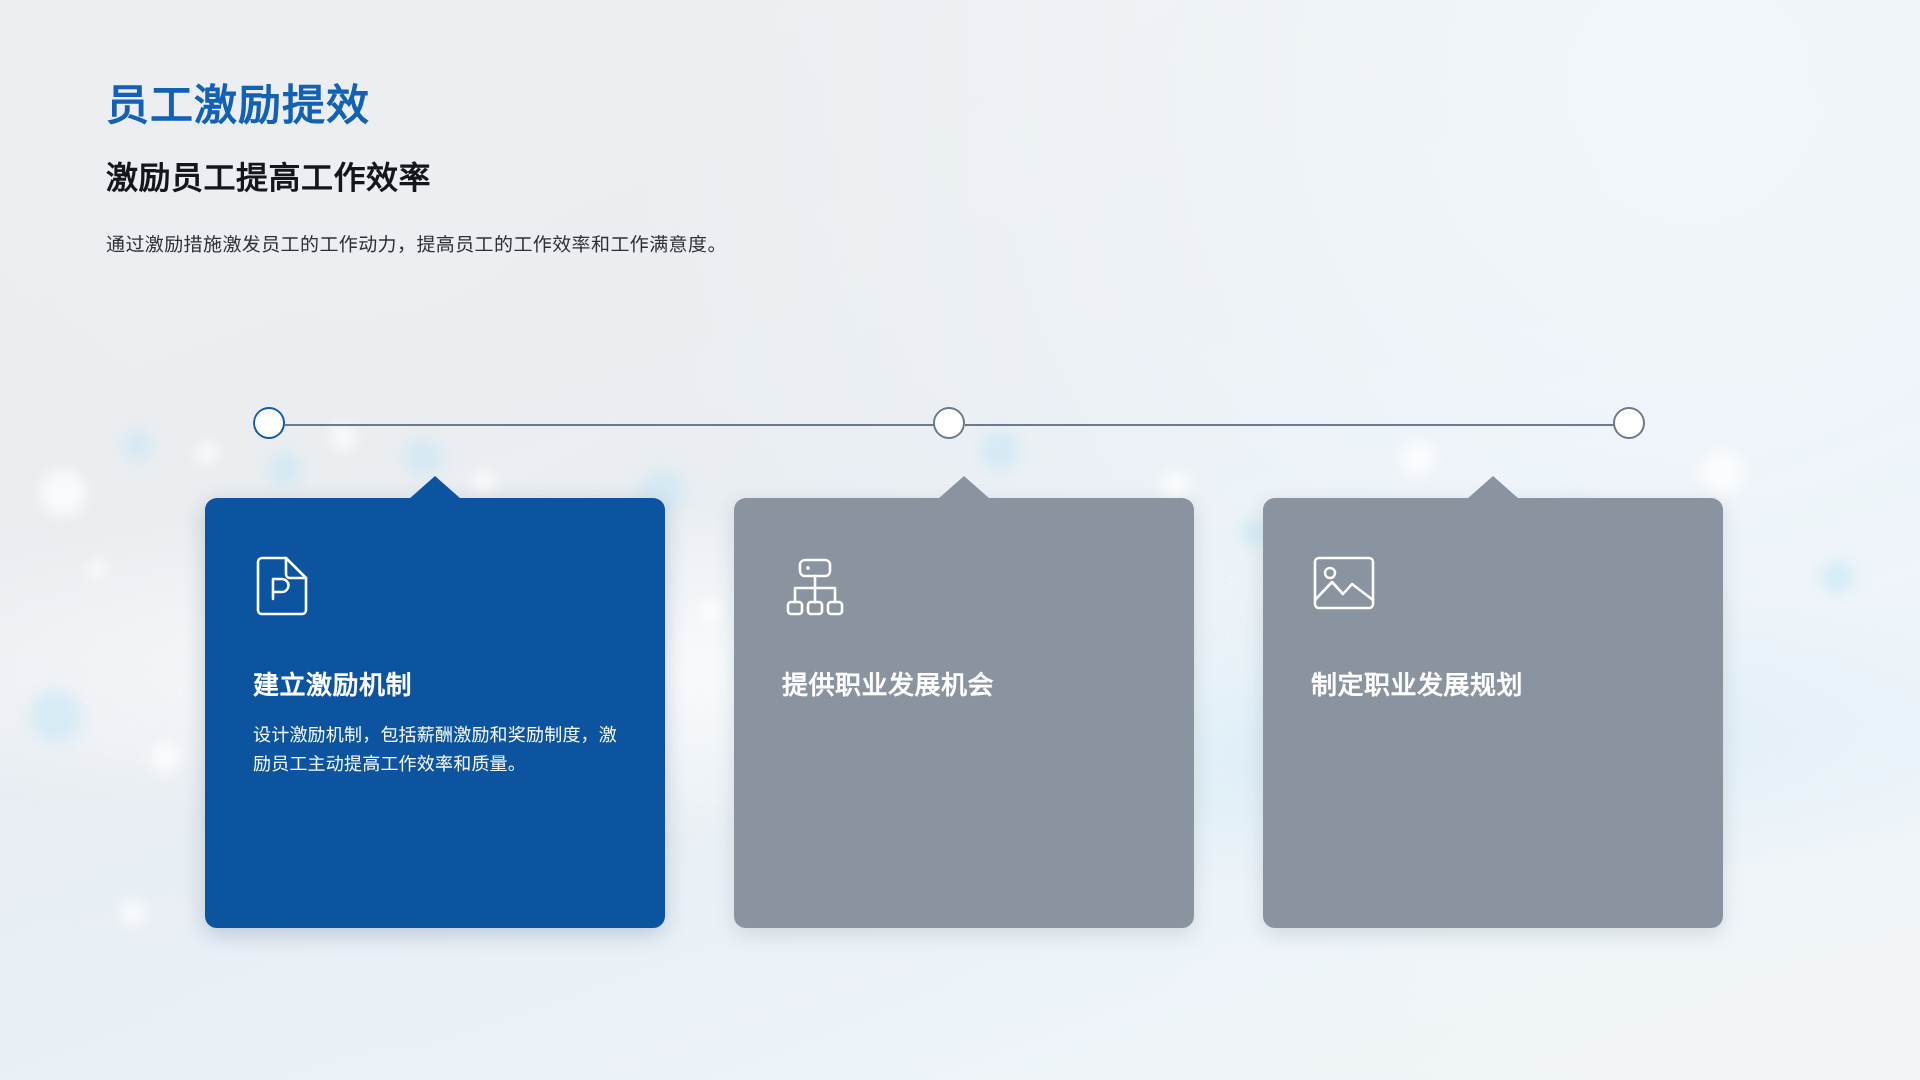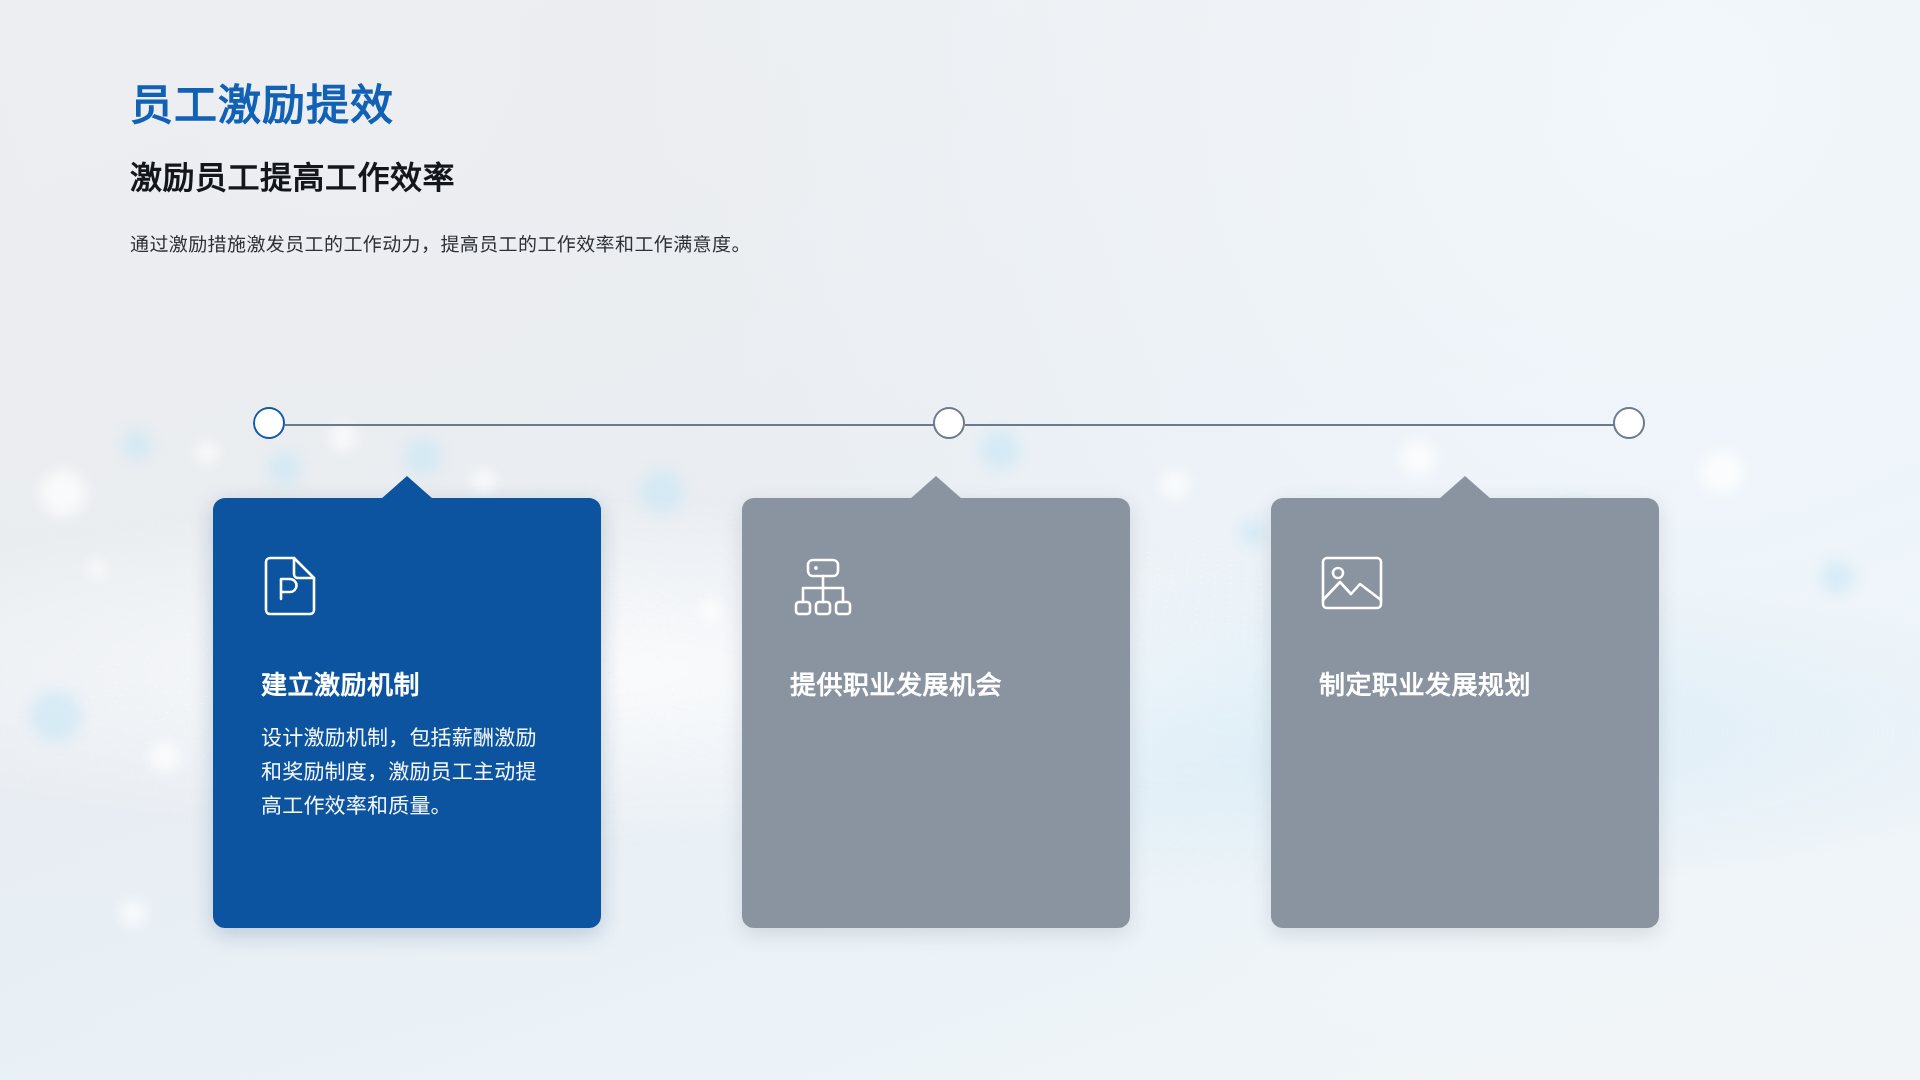"员工激励提效" .header { left: 130px -> 106px }
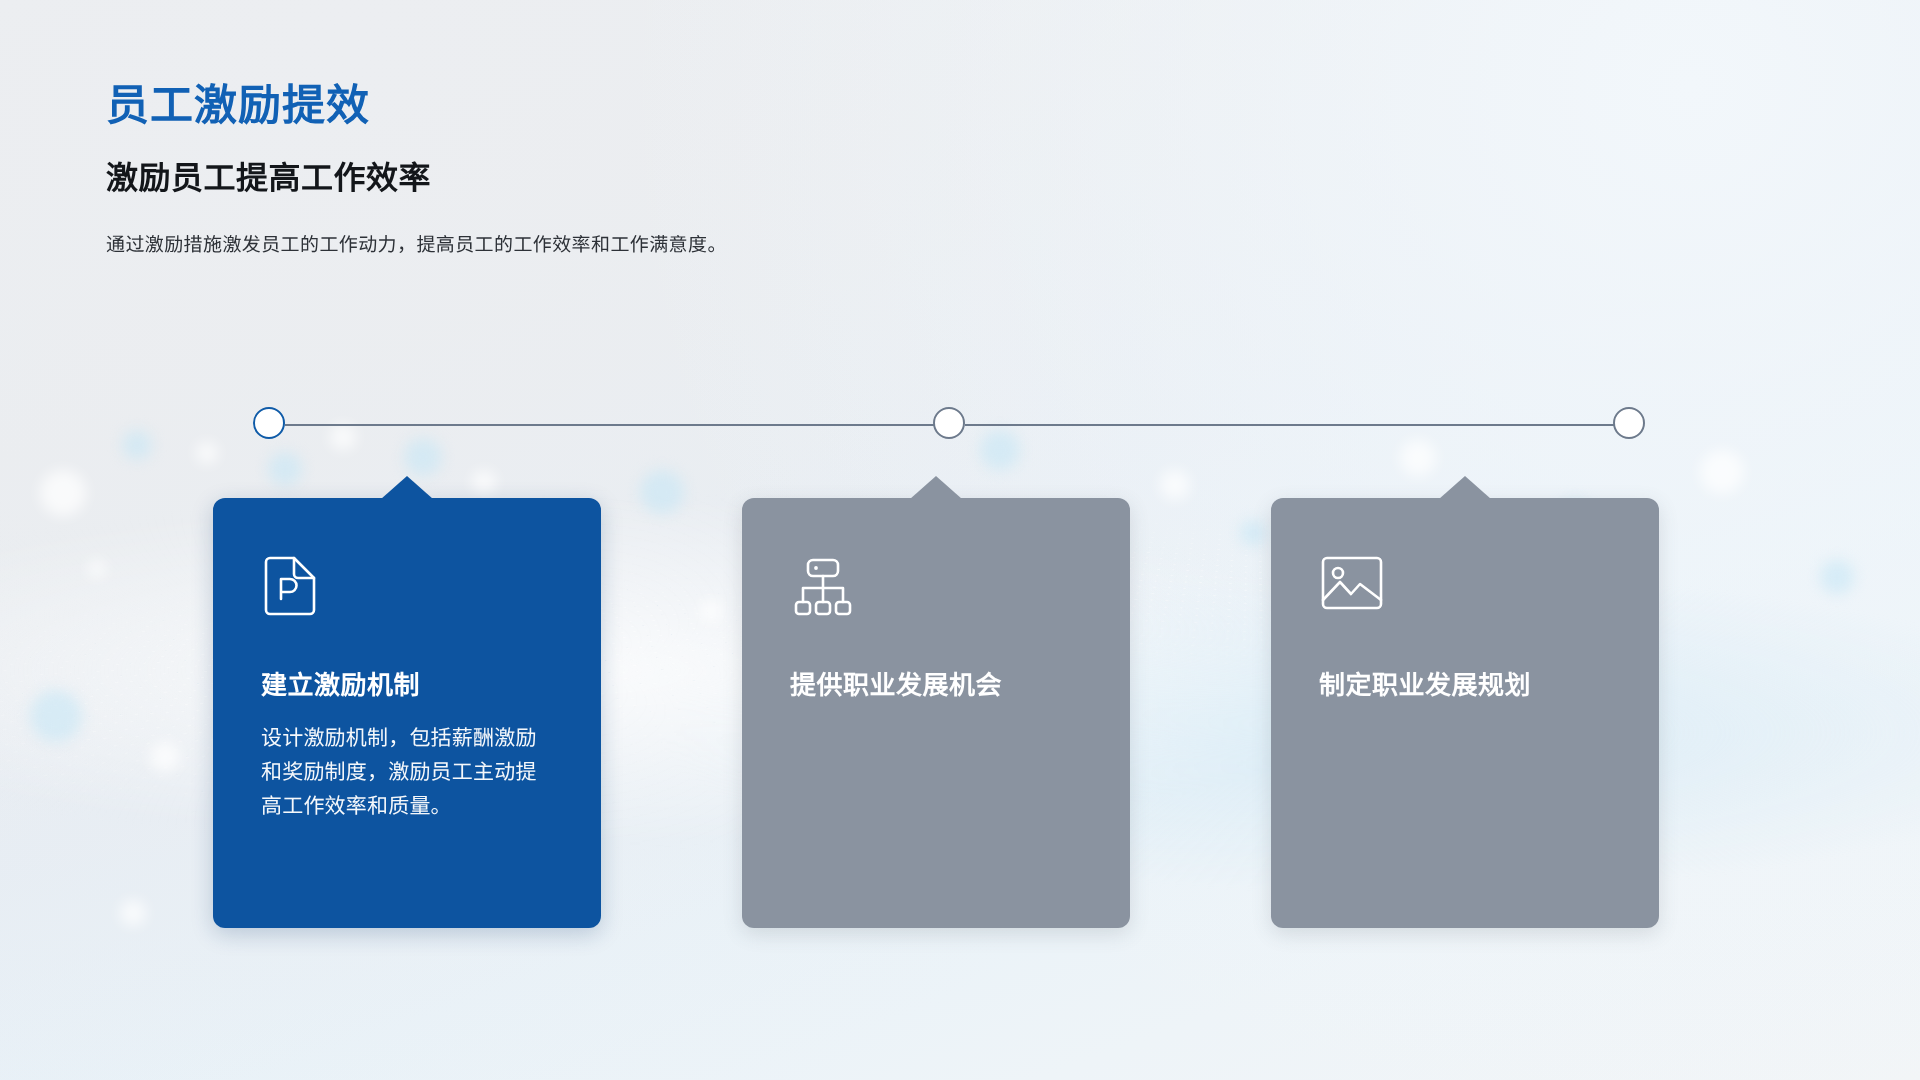"建立激励机制" .card { margin-left: 8px -> none; width: 388px -> 460px }
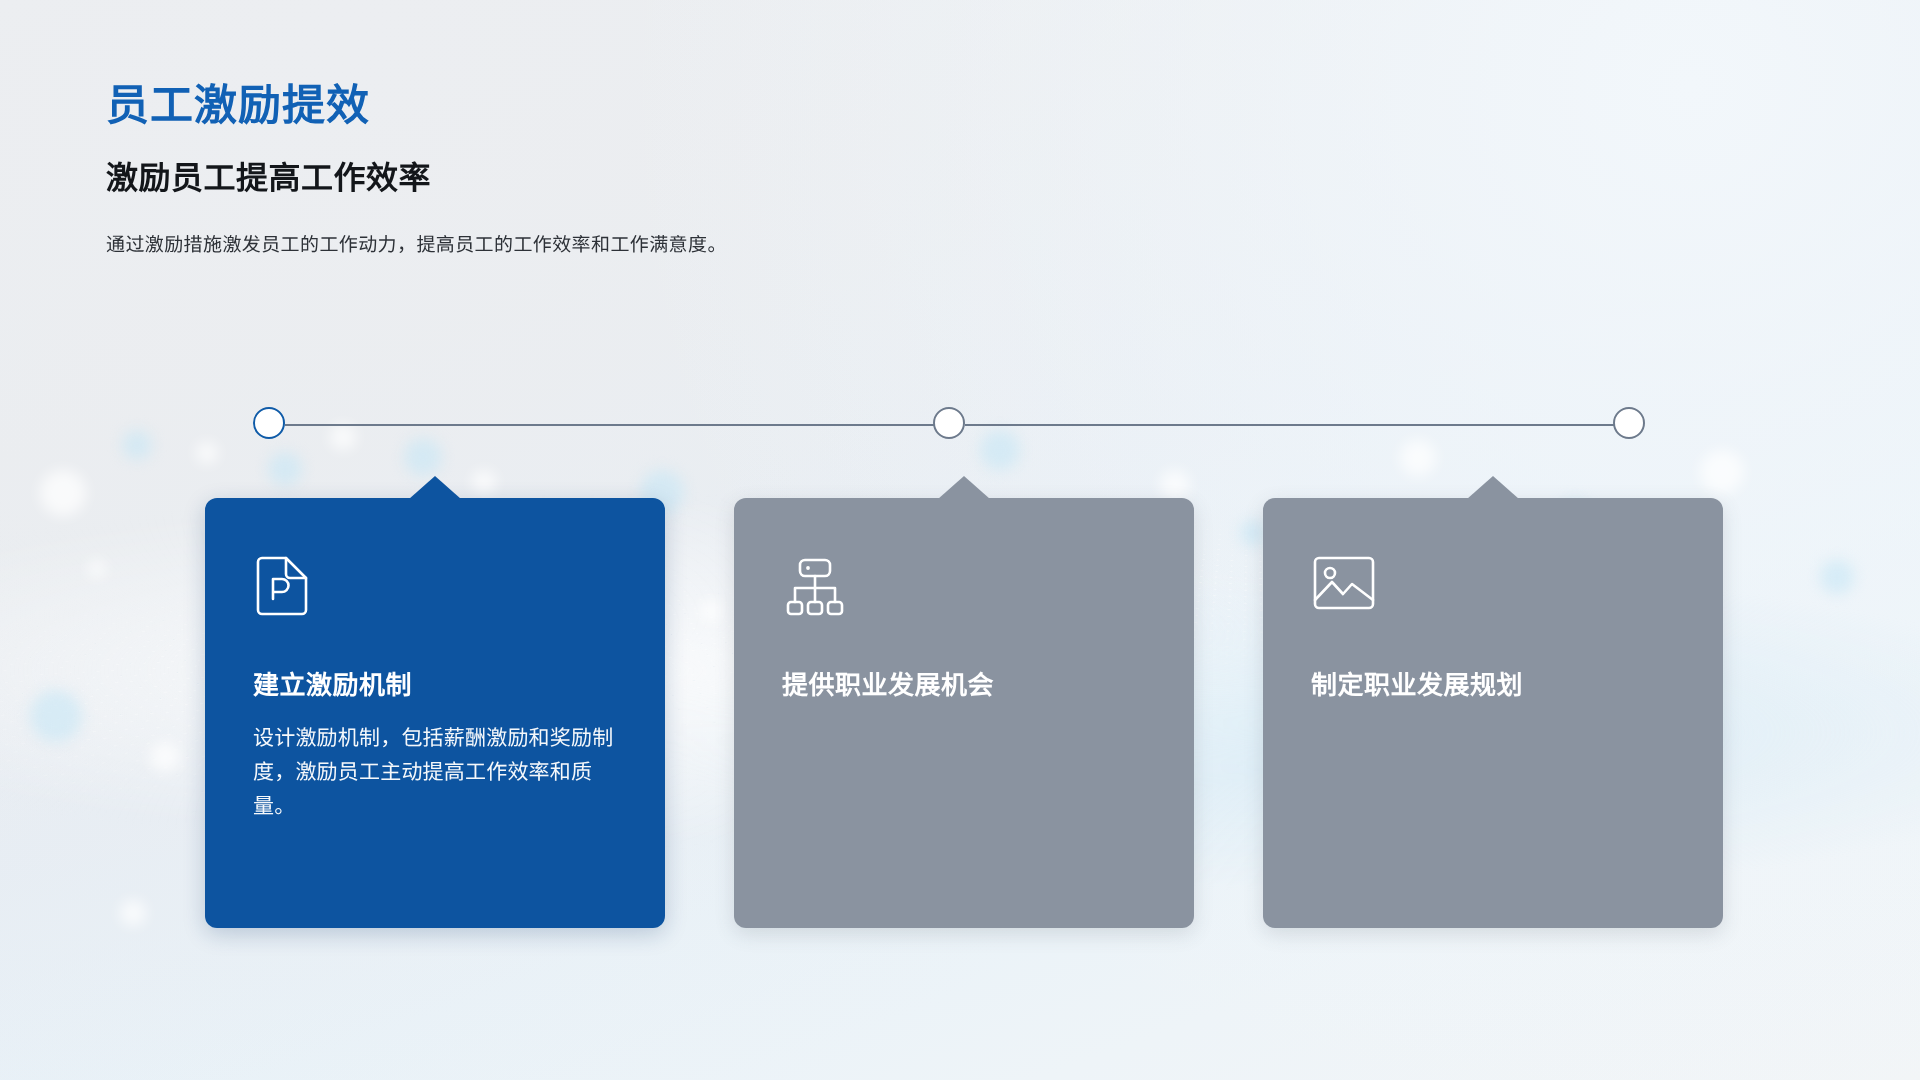"设计激励机制，包括薪酬激励和奖励制度，激励员工主动提高工作效率和质量。" .card-body { font-size: 21px -> 18px }
